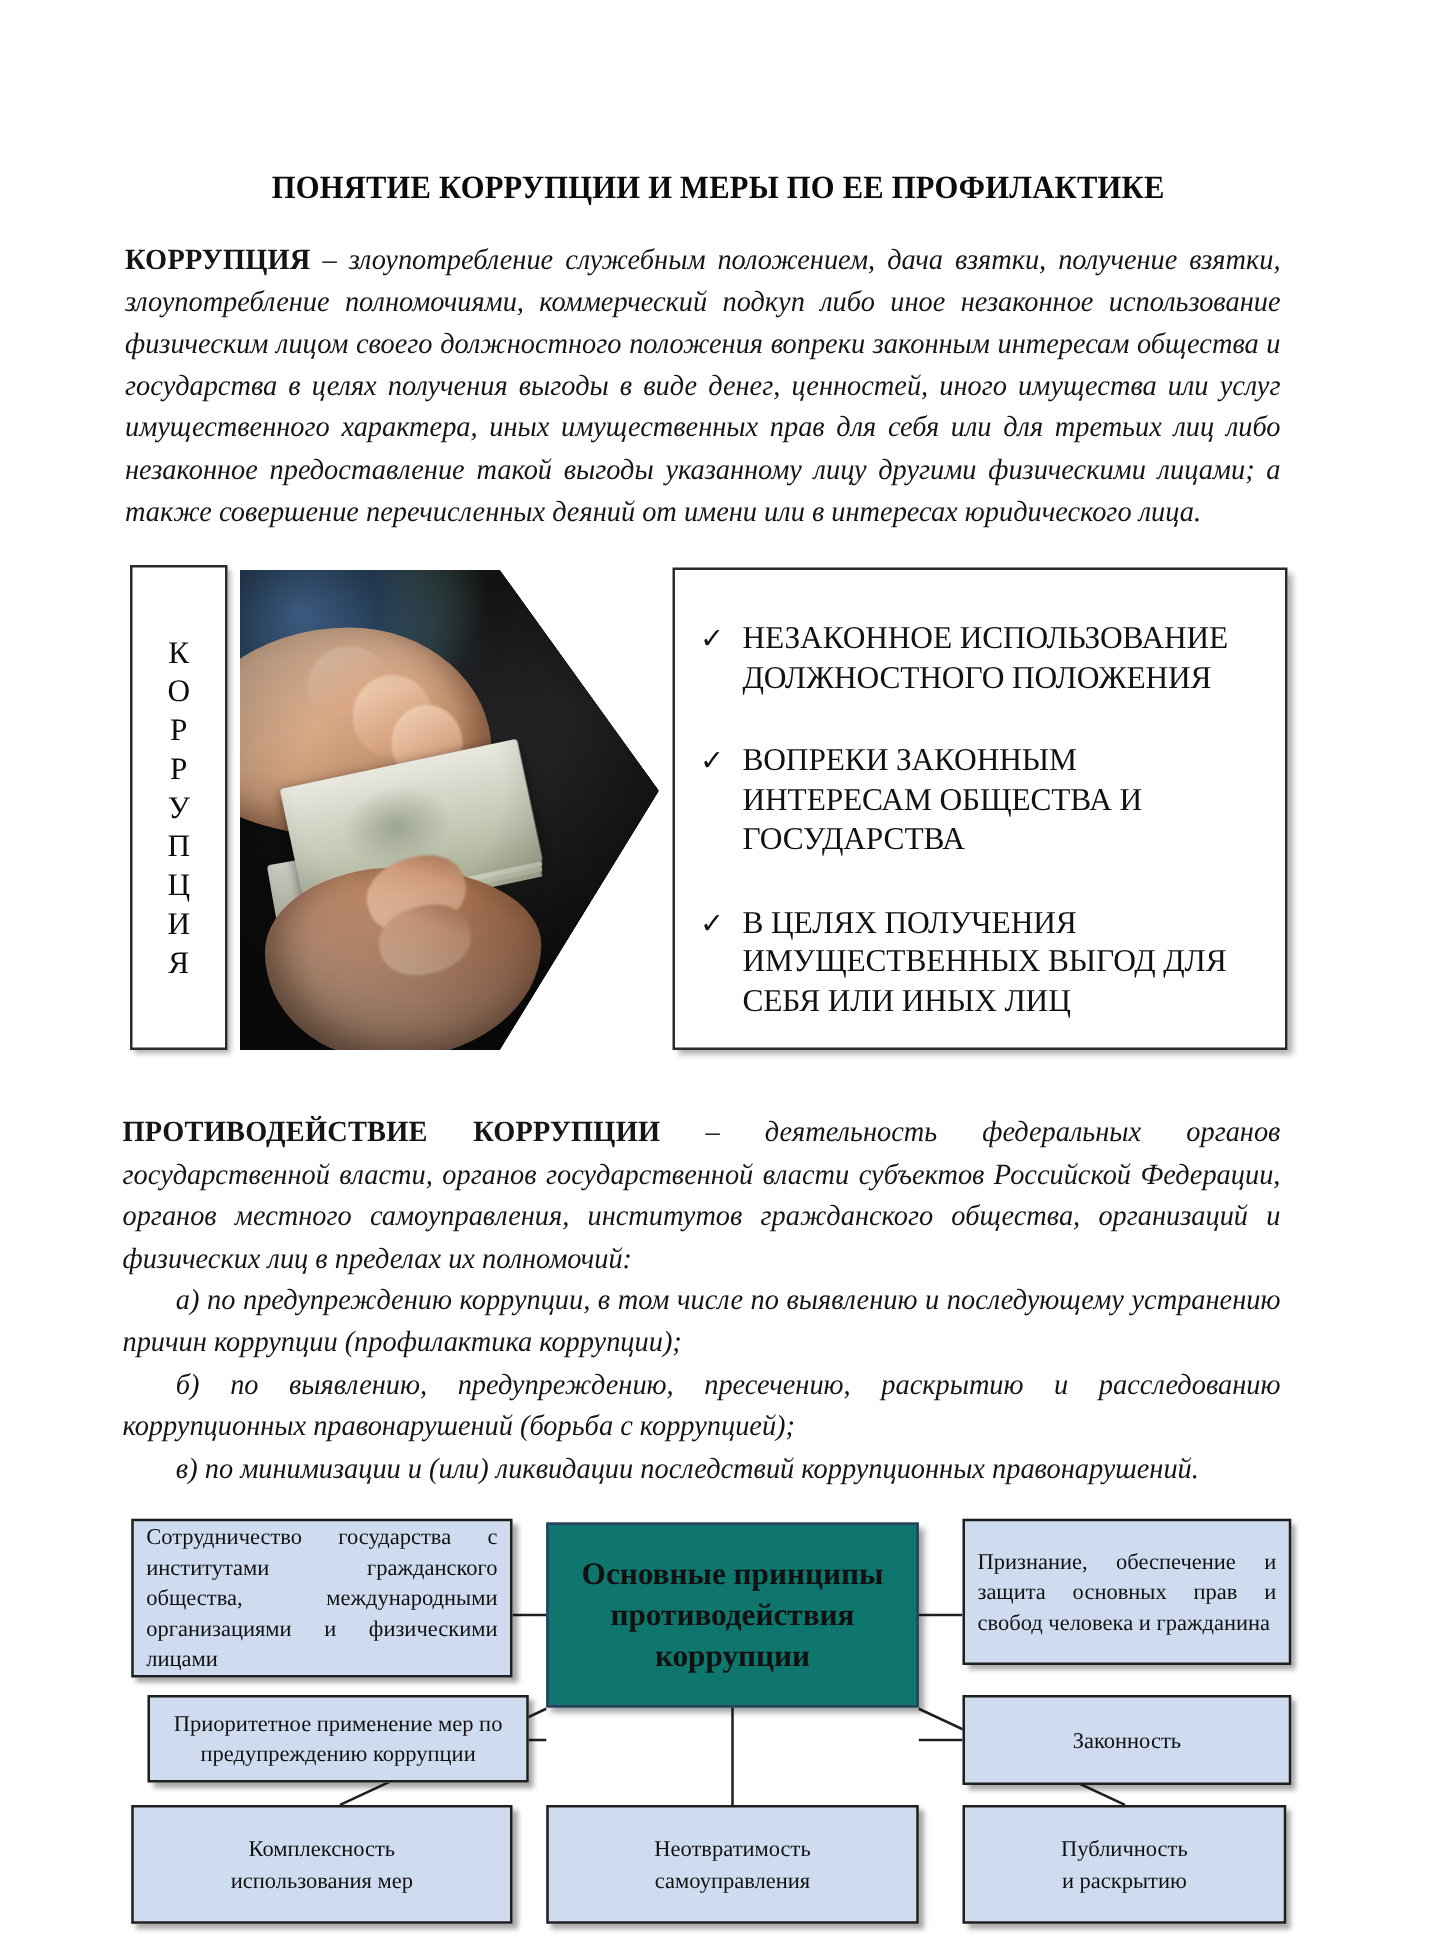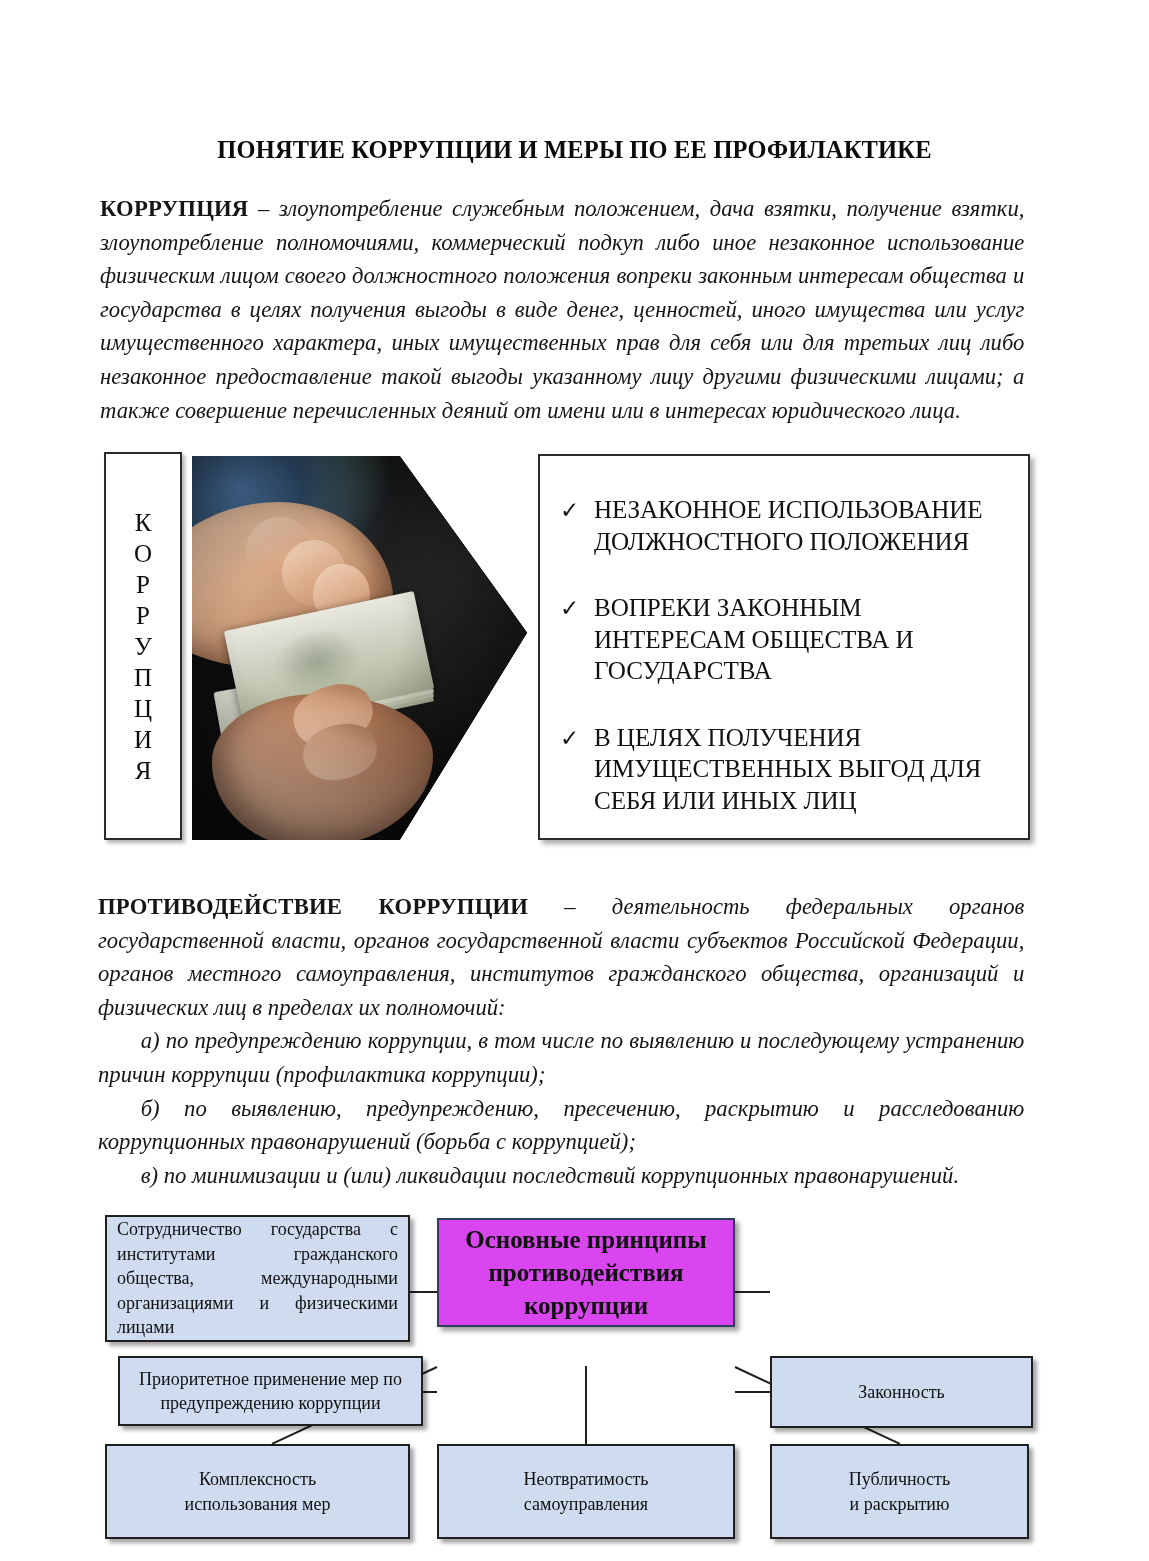"Основные принципы противодействия" #dbox-center { background: #d946ef -> #0f766e; height: 109px -> 148px }
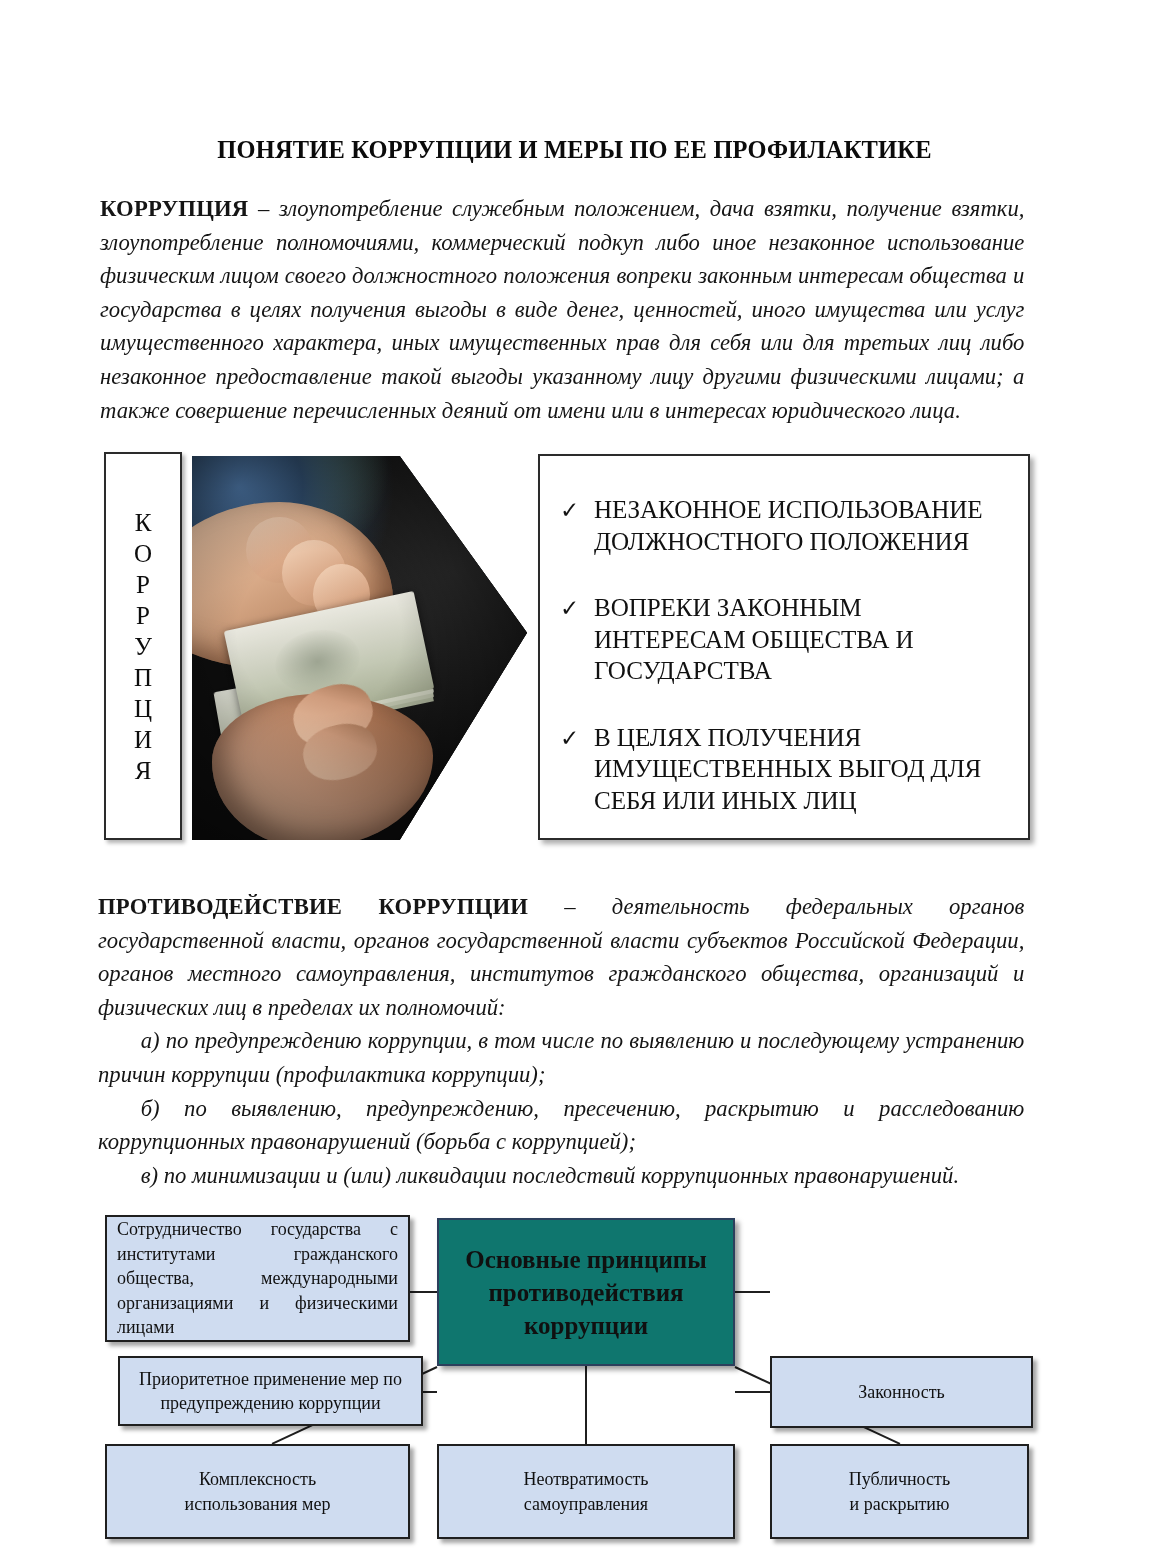"Признание, обеспечение и защита основных" div.dbox { html: none -> <div> <span> <span>Признание, обеспечение и защита основных прав и свобод человека и гражданина</span> </span> </div> }
